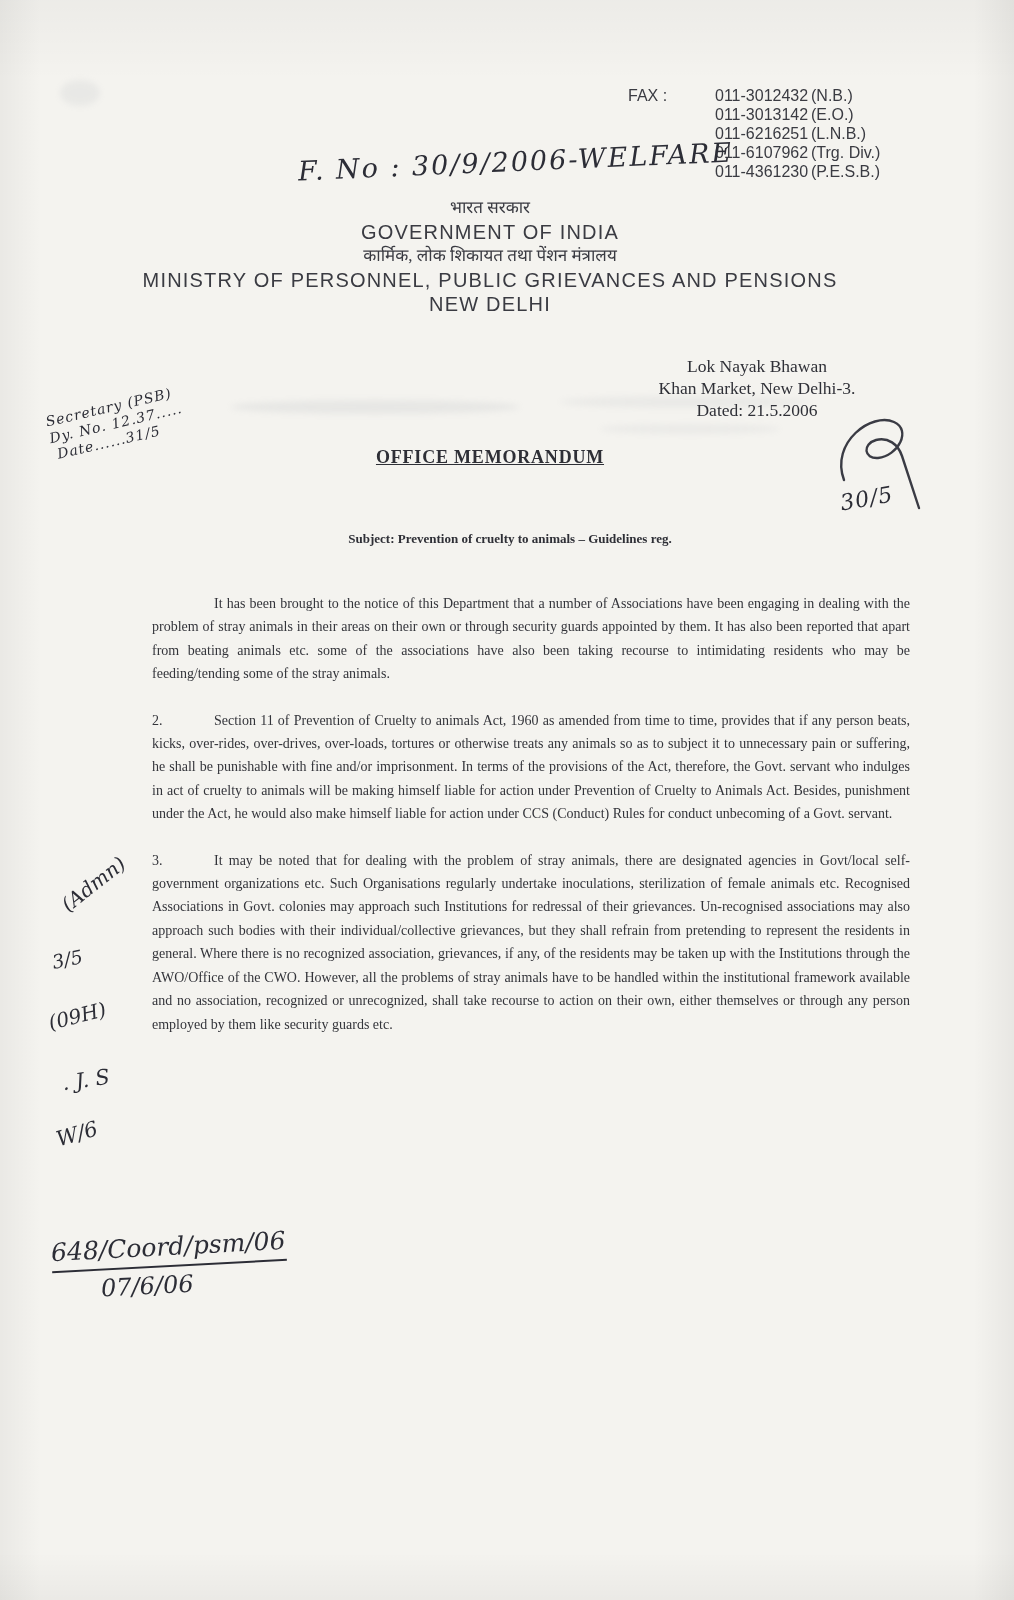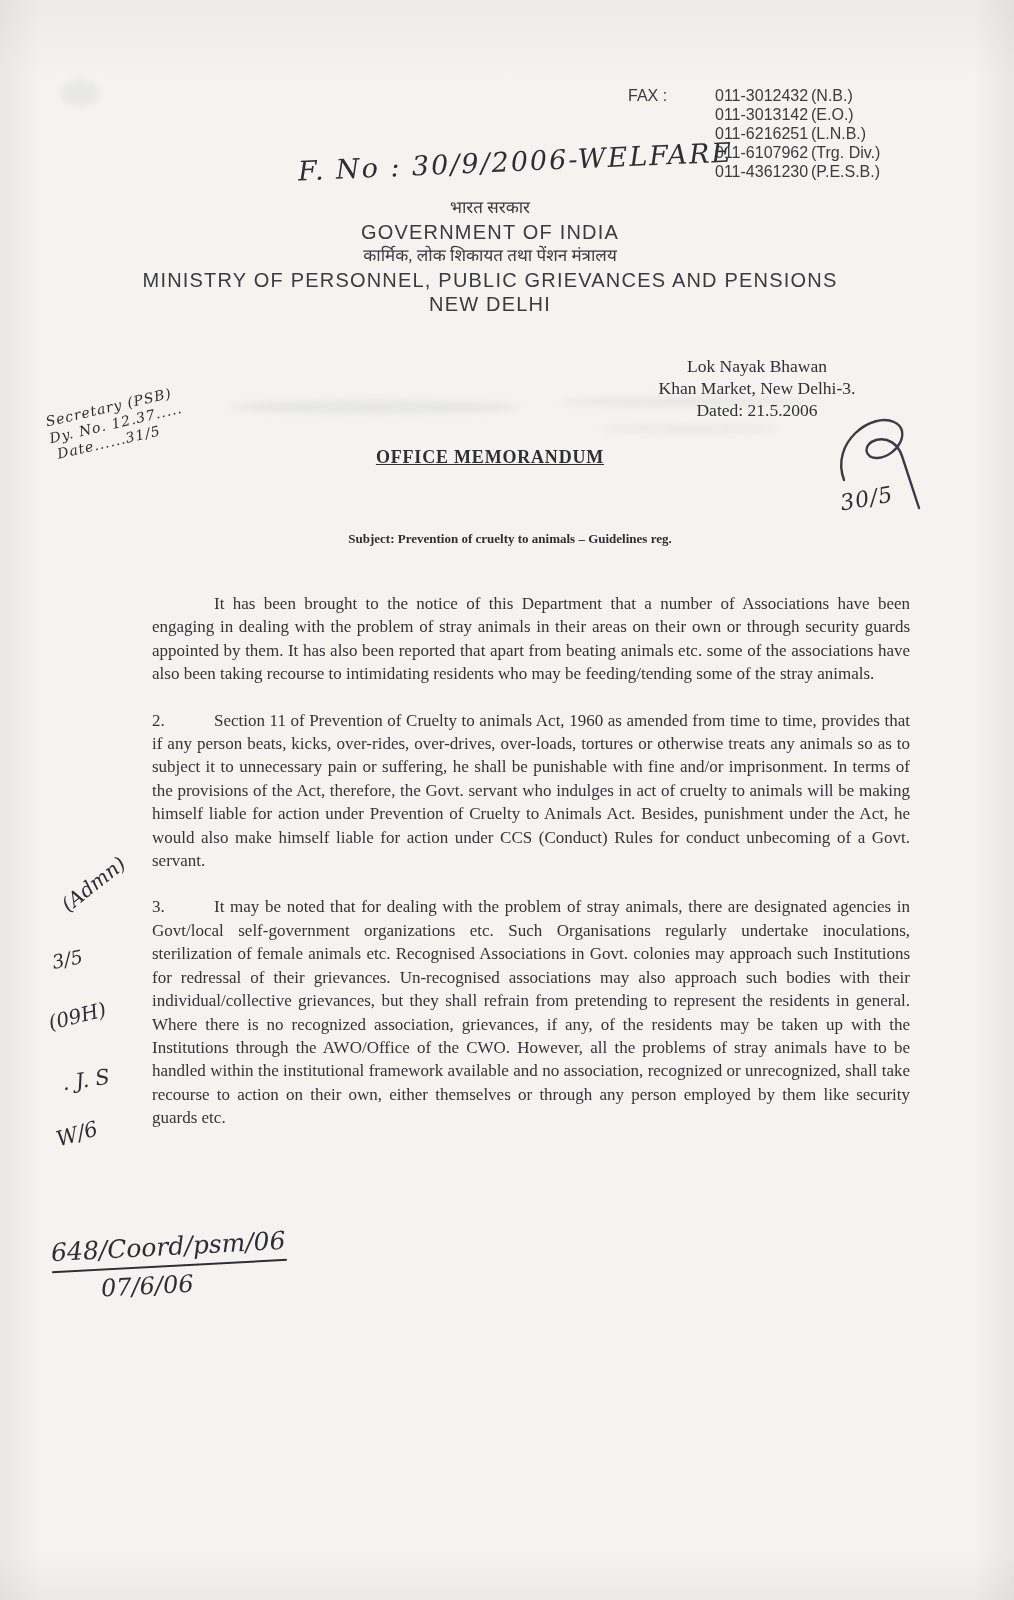"It has been brought to" .body-col { font-size: 17px -> 14px }
